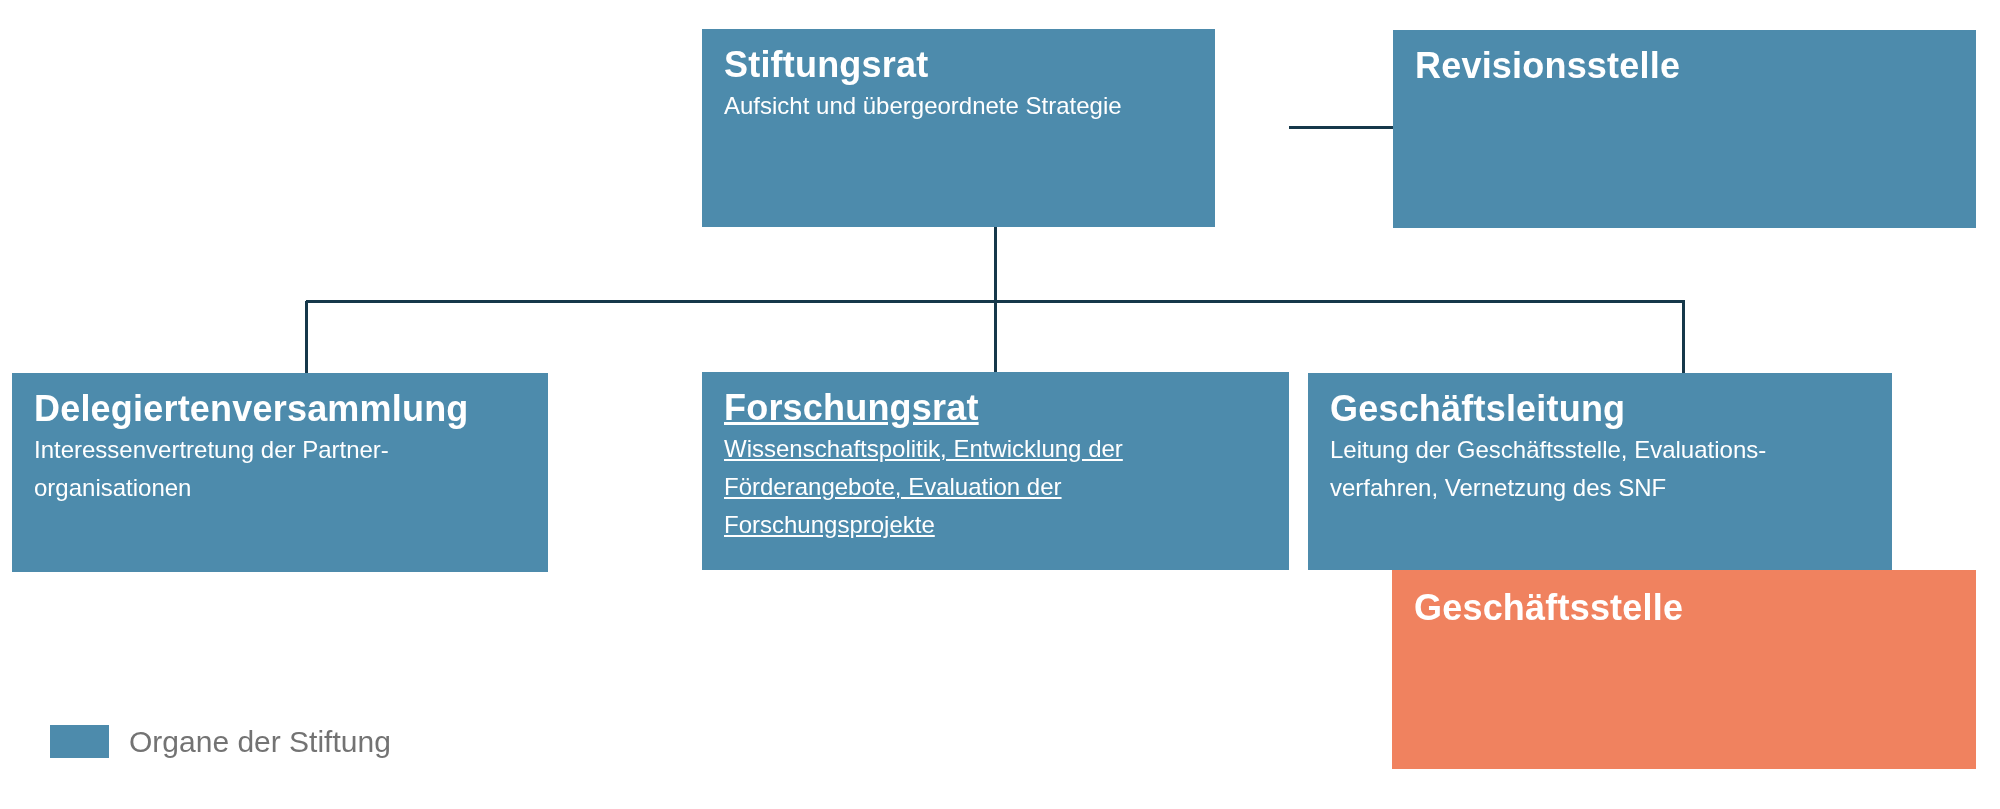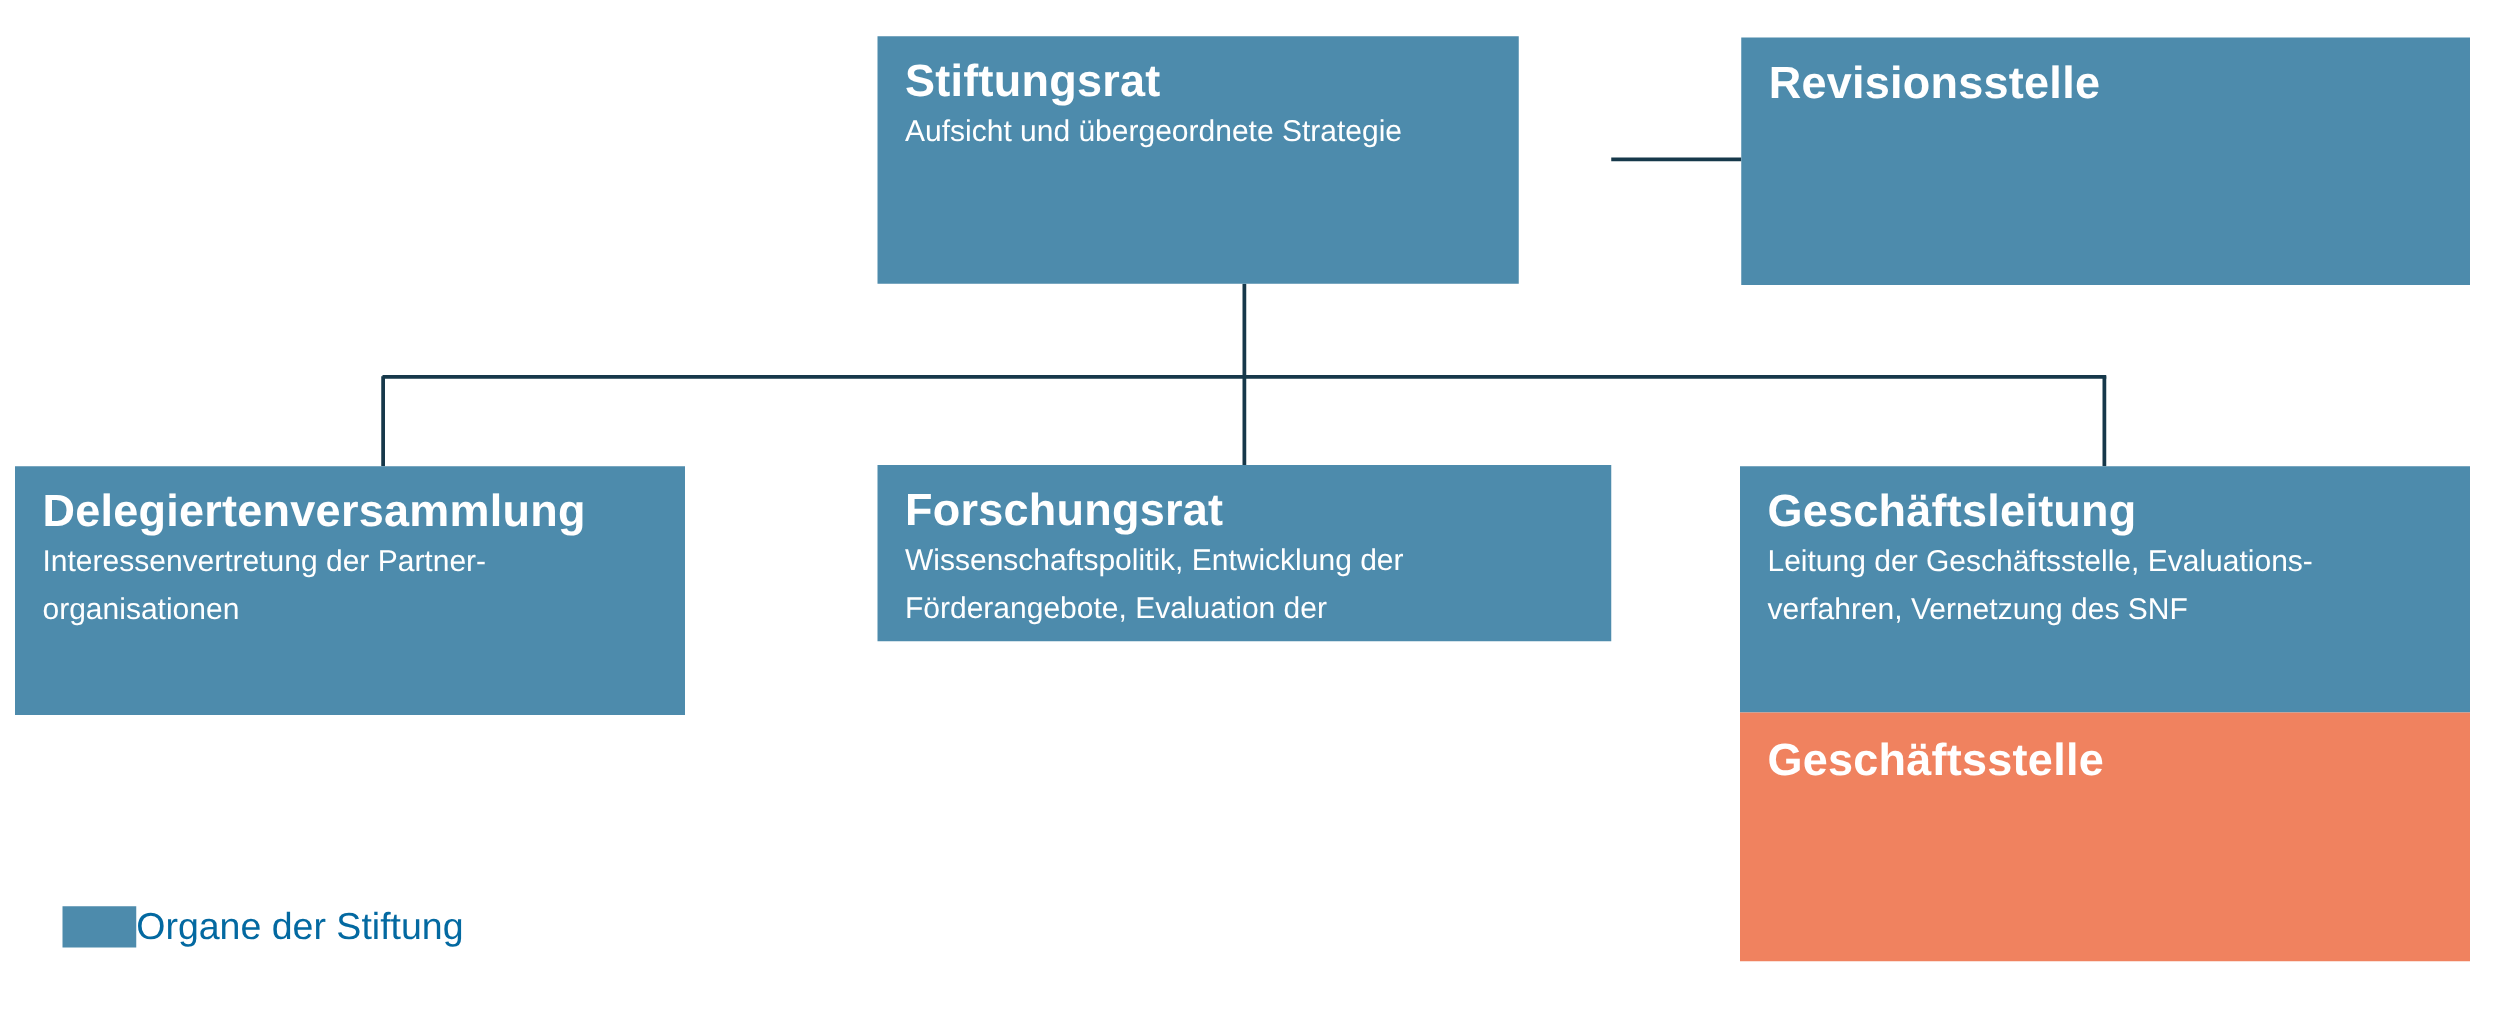"Forschungsrat" #box-forschungsrat { height: 141px -> 198px; text-decoration: none -> underline }
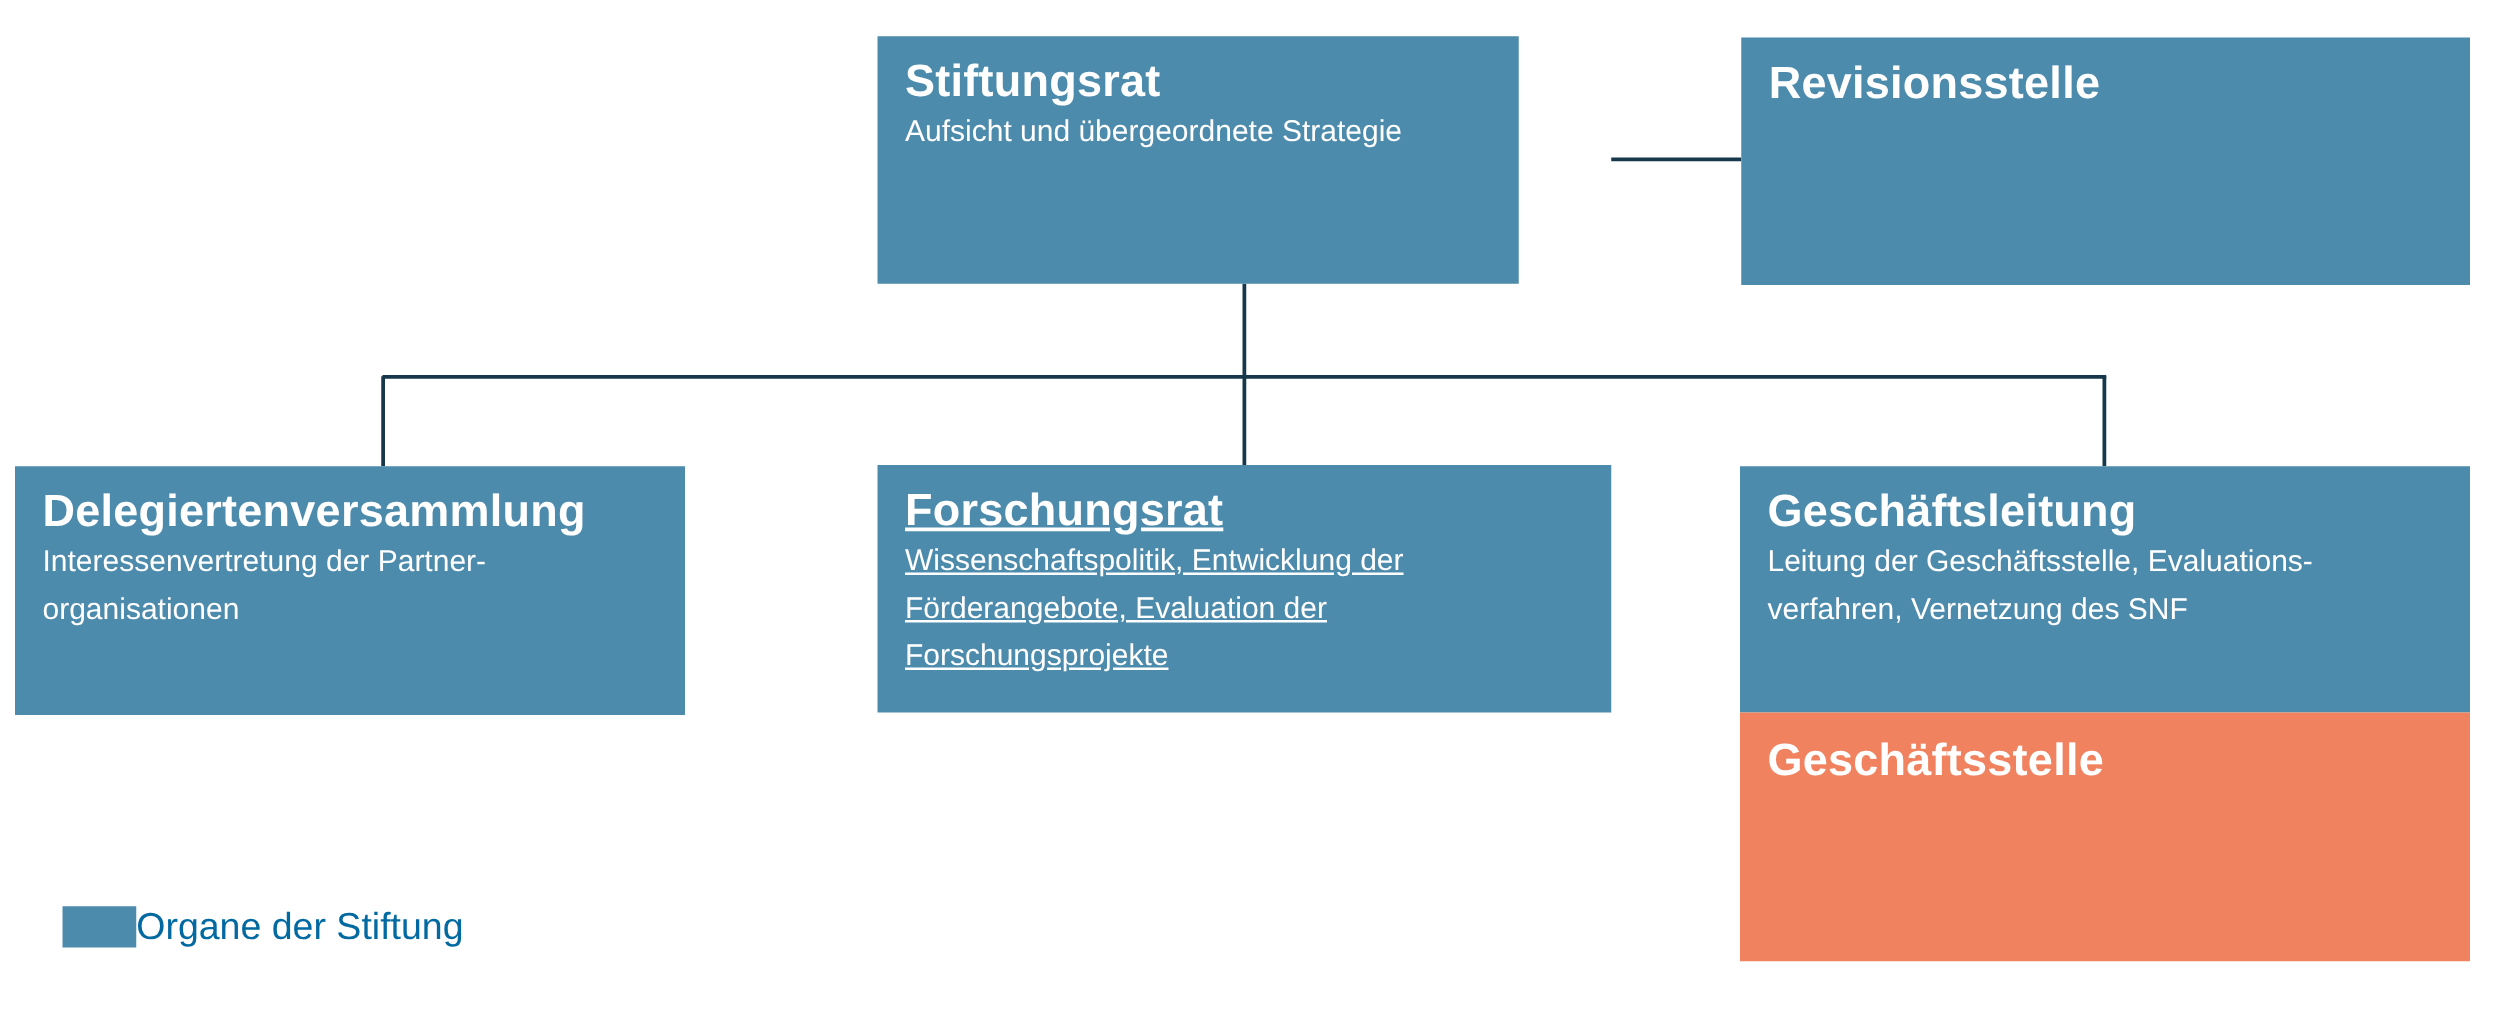"Geschäftsleitung" #box-geschaeftsleitung { left: 1392px -> 1308px }
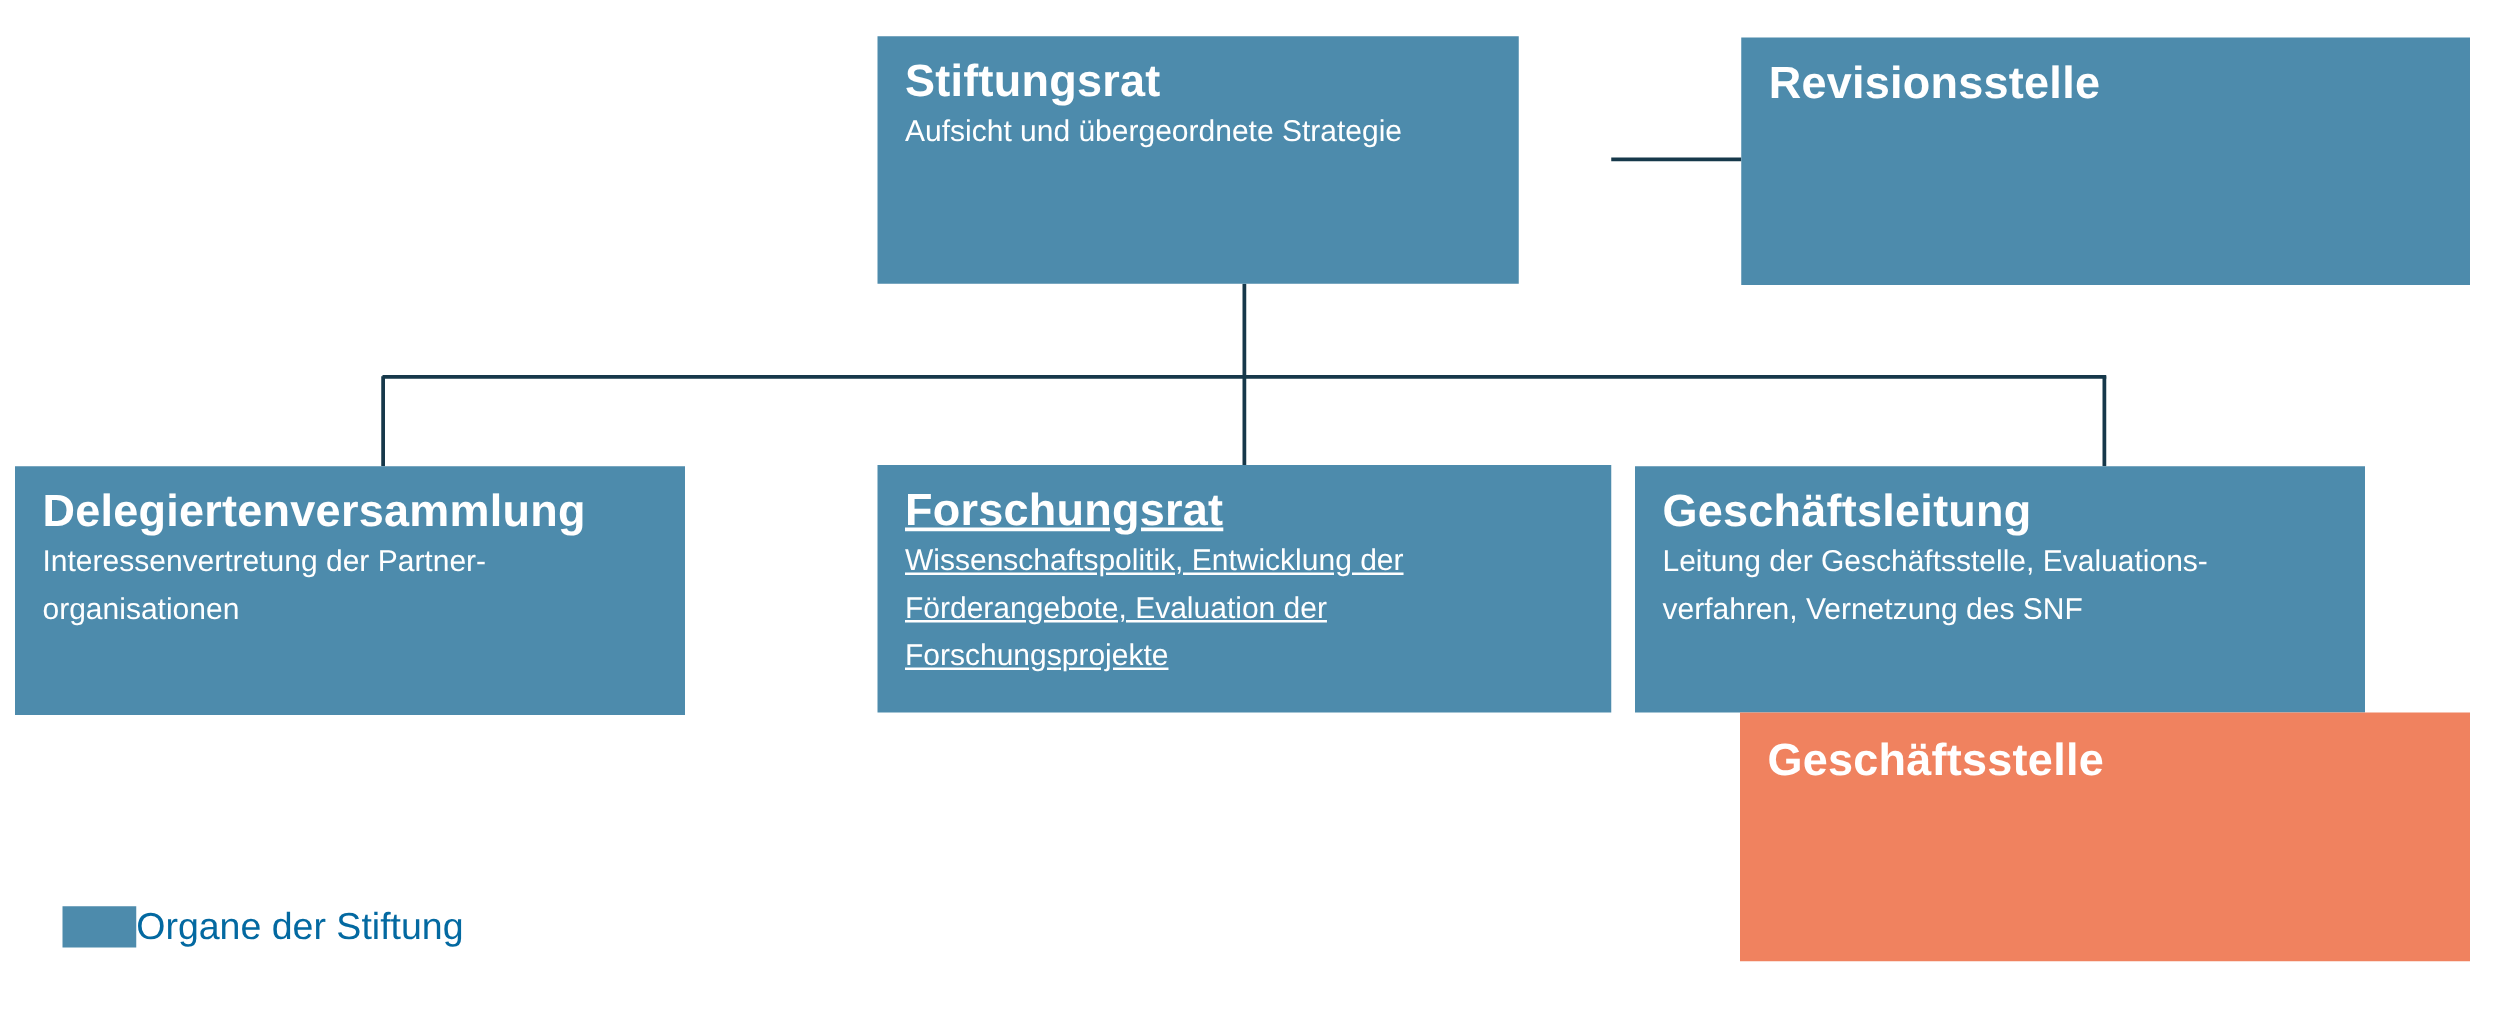"Organe der Stiftung" .legend-label { color: #0369a1 -> #737373; margin-left: none -> 20px }
